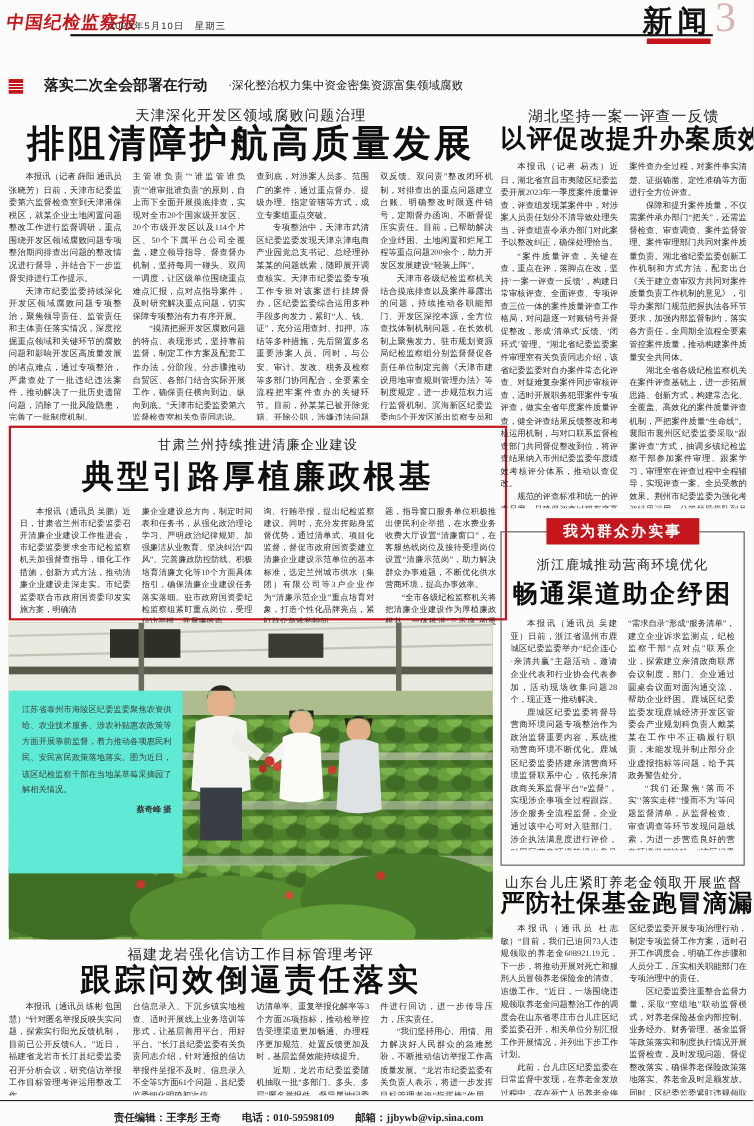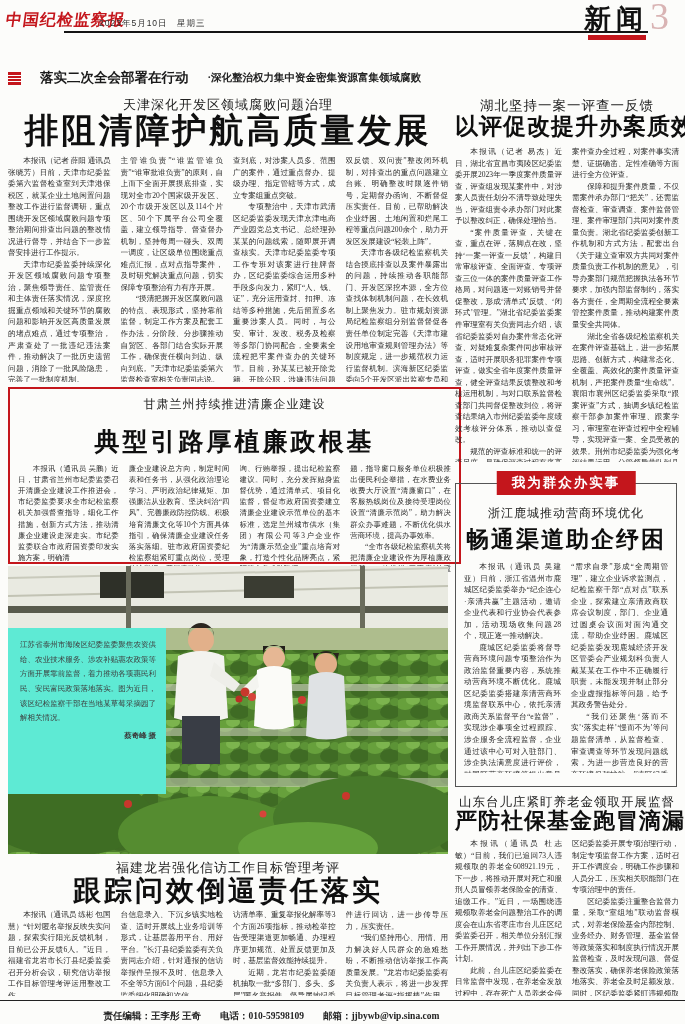"·深化整治权力集中资金密集资源富集领域腐败" .banner-topic { font-weight: bold -> normal }
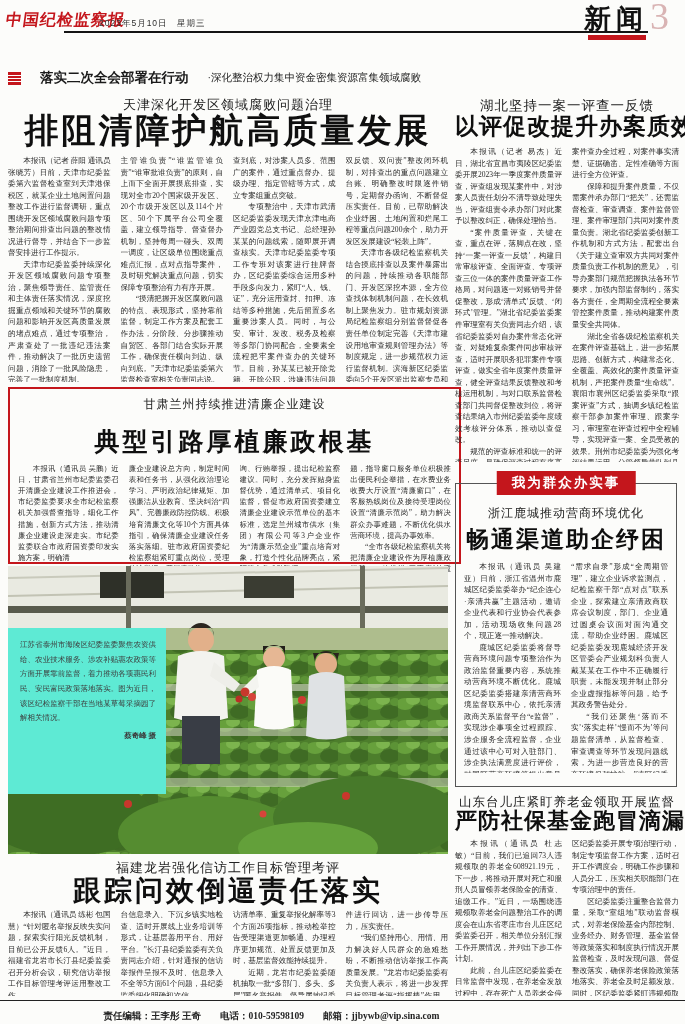"典型引路厚植廉政根基" .lz-headline { font-size: 25px -> 29px; margin-top: 12px -> 1px }
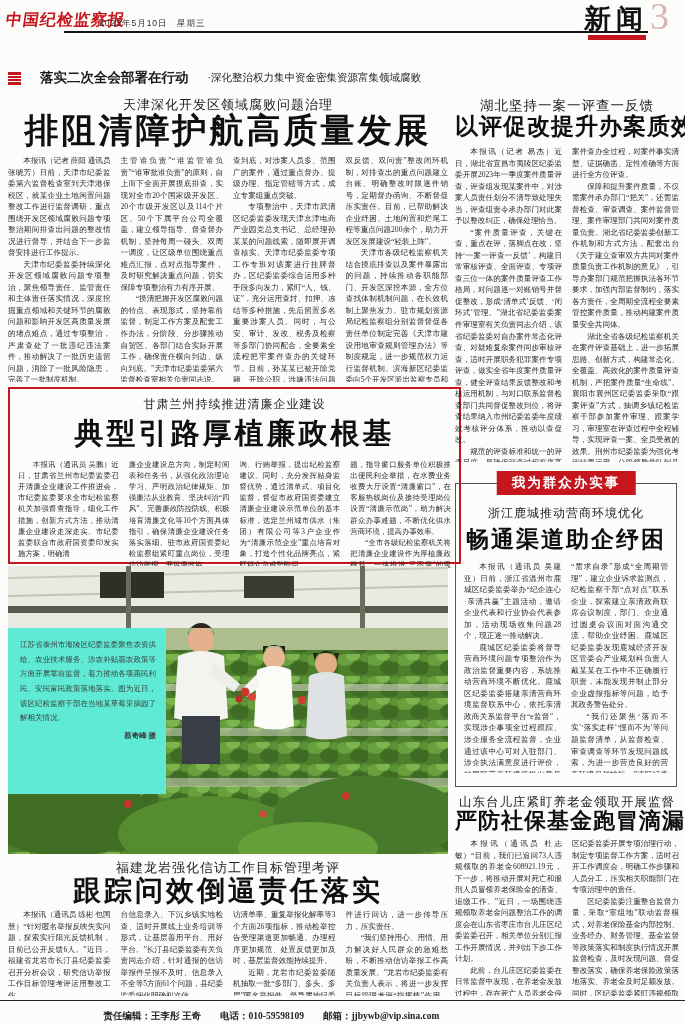"“需求自录”形成“全周期管理”，建立企业诉求监测点，纪检监察干部“点对点”联系企" p { text: 全周期管理 -> 服务清单 }
